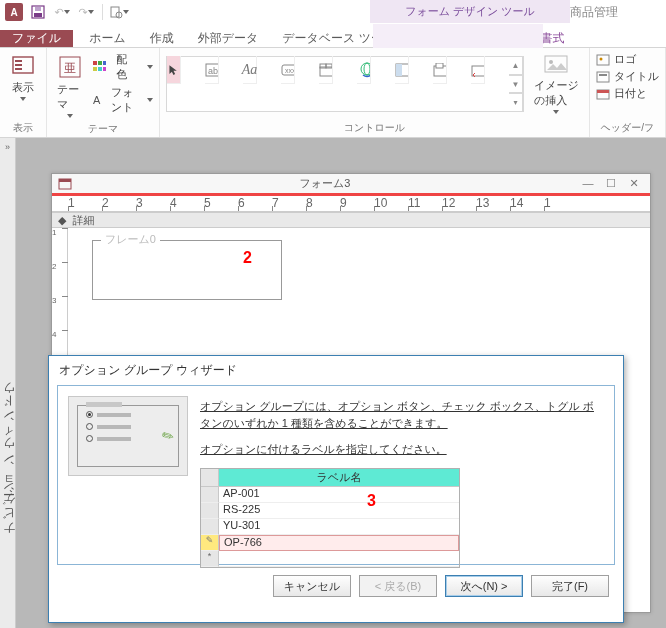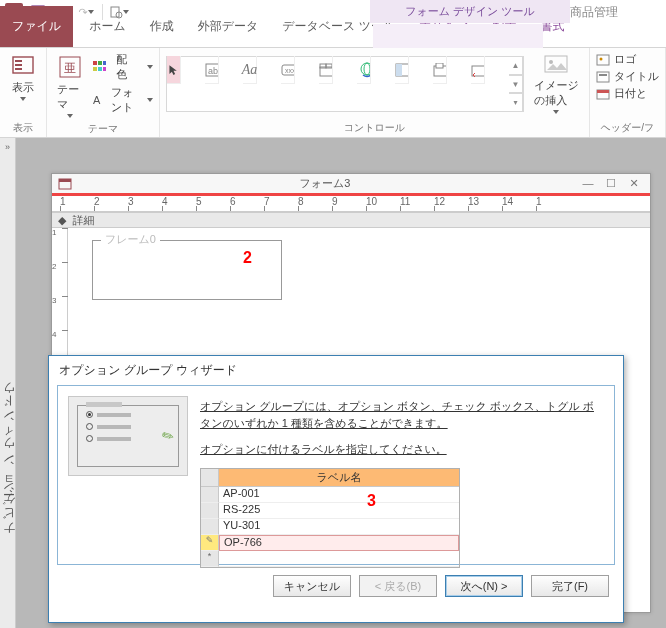"ファイル" .tab { padding: 12px 12px -> 0 12px }
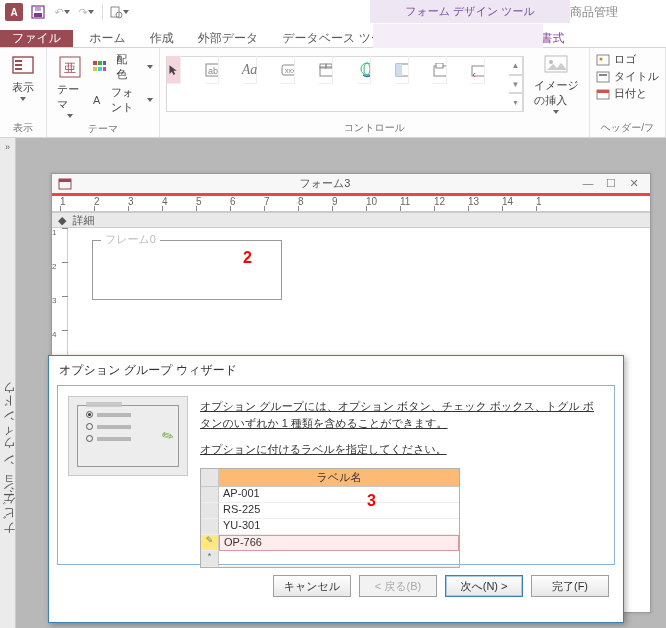"1 2 3 4 5" .ruler-h { font-size: 10px -> 12px; padding-left: 8px -> 16px }
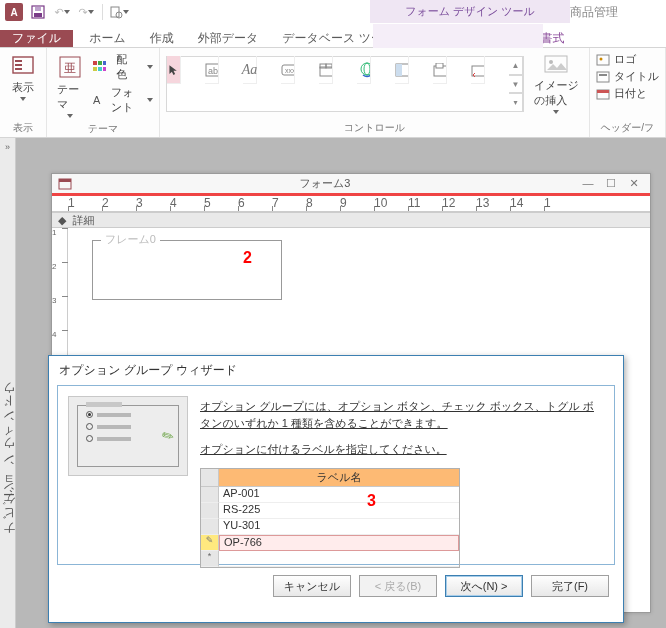"ラベル名" .wiz-grid .hdr .ch { background: #fdba74 -> #5eead4 }
